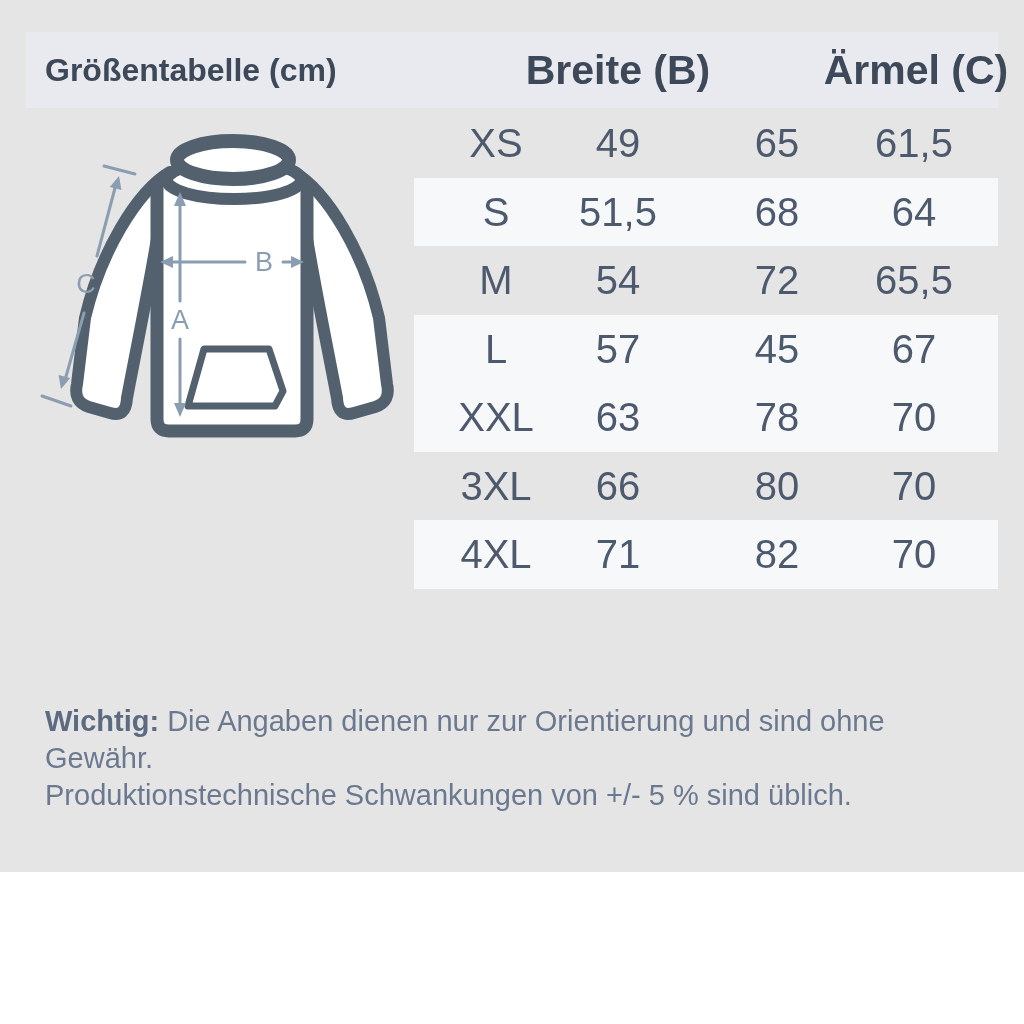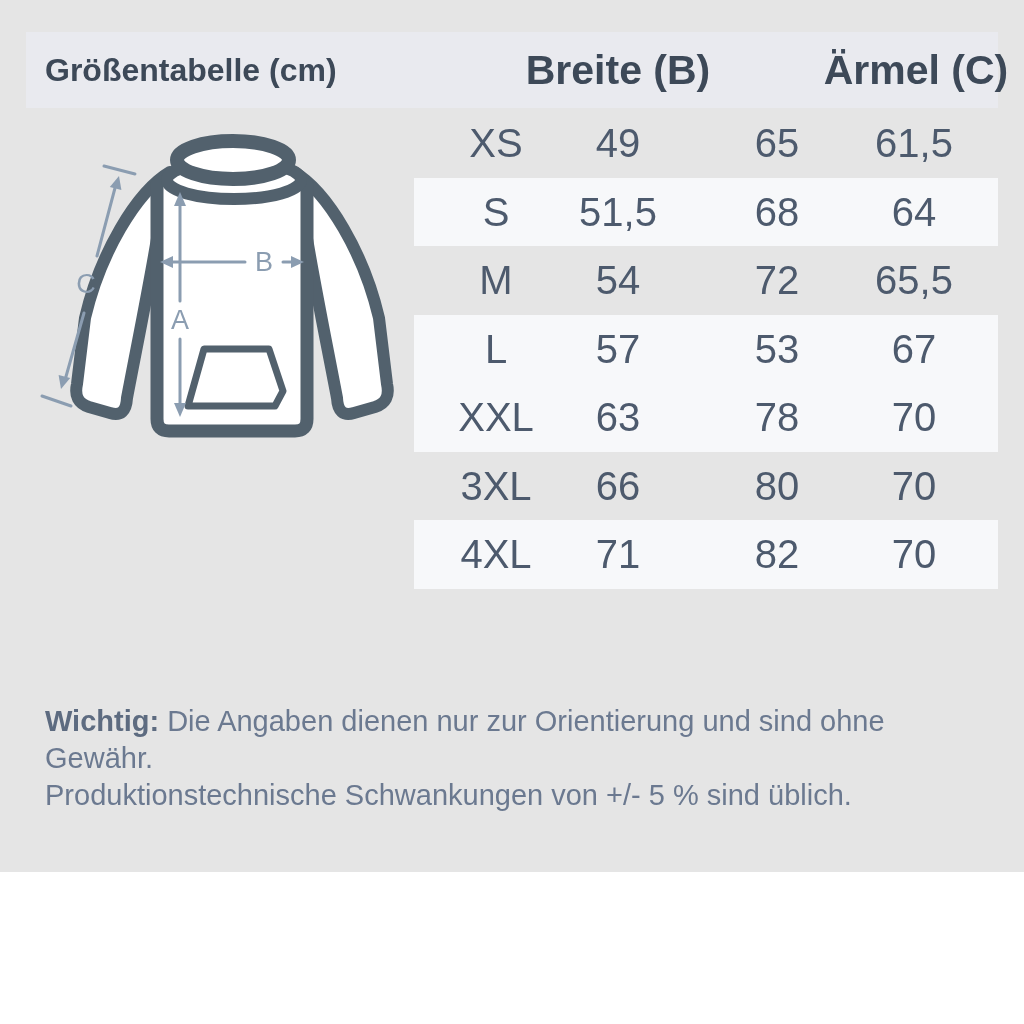"53" span.cell { text: 53 -> 45 }
